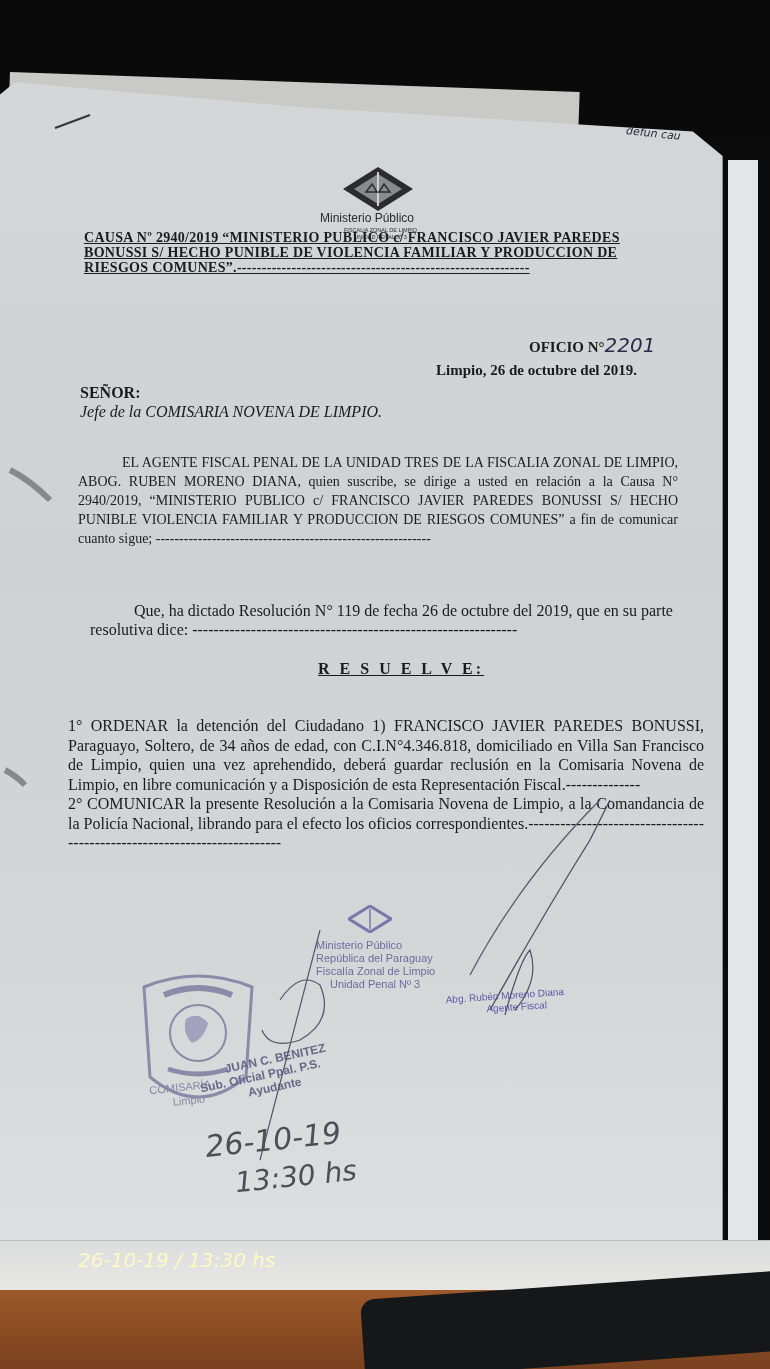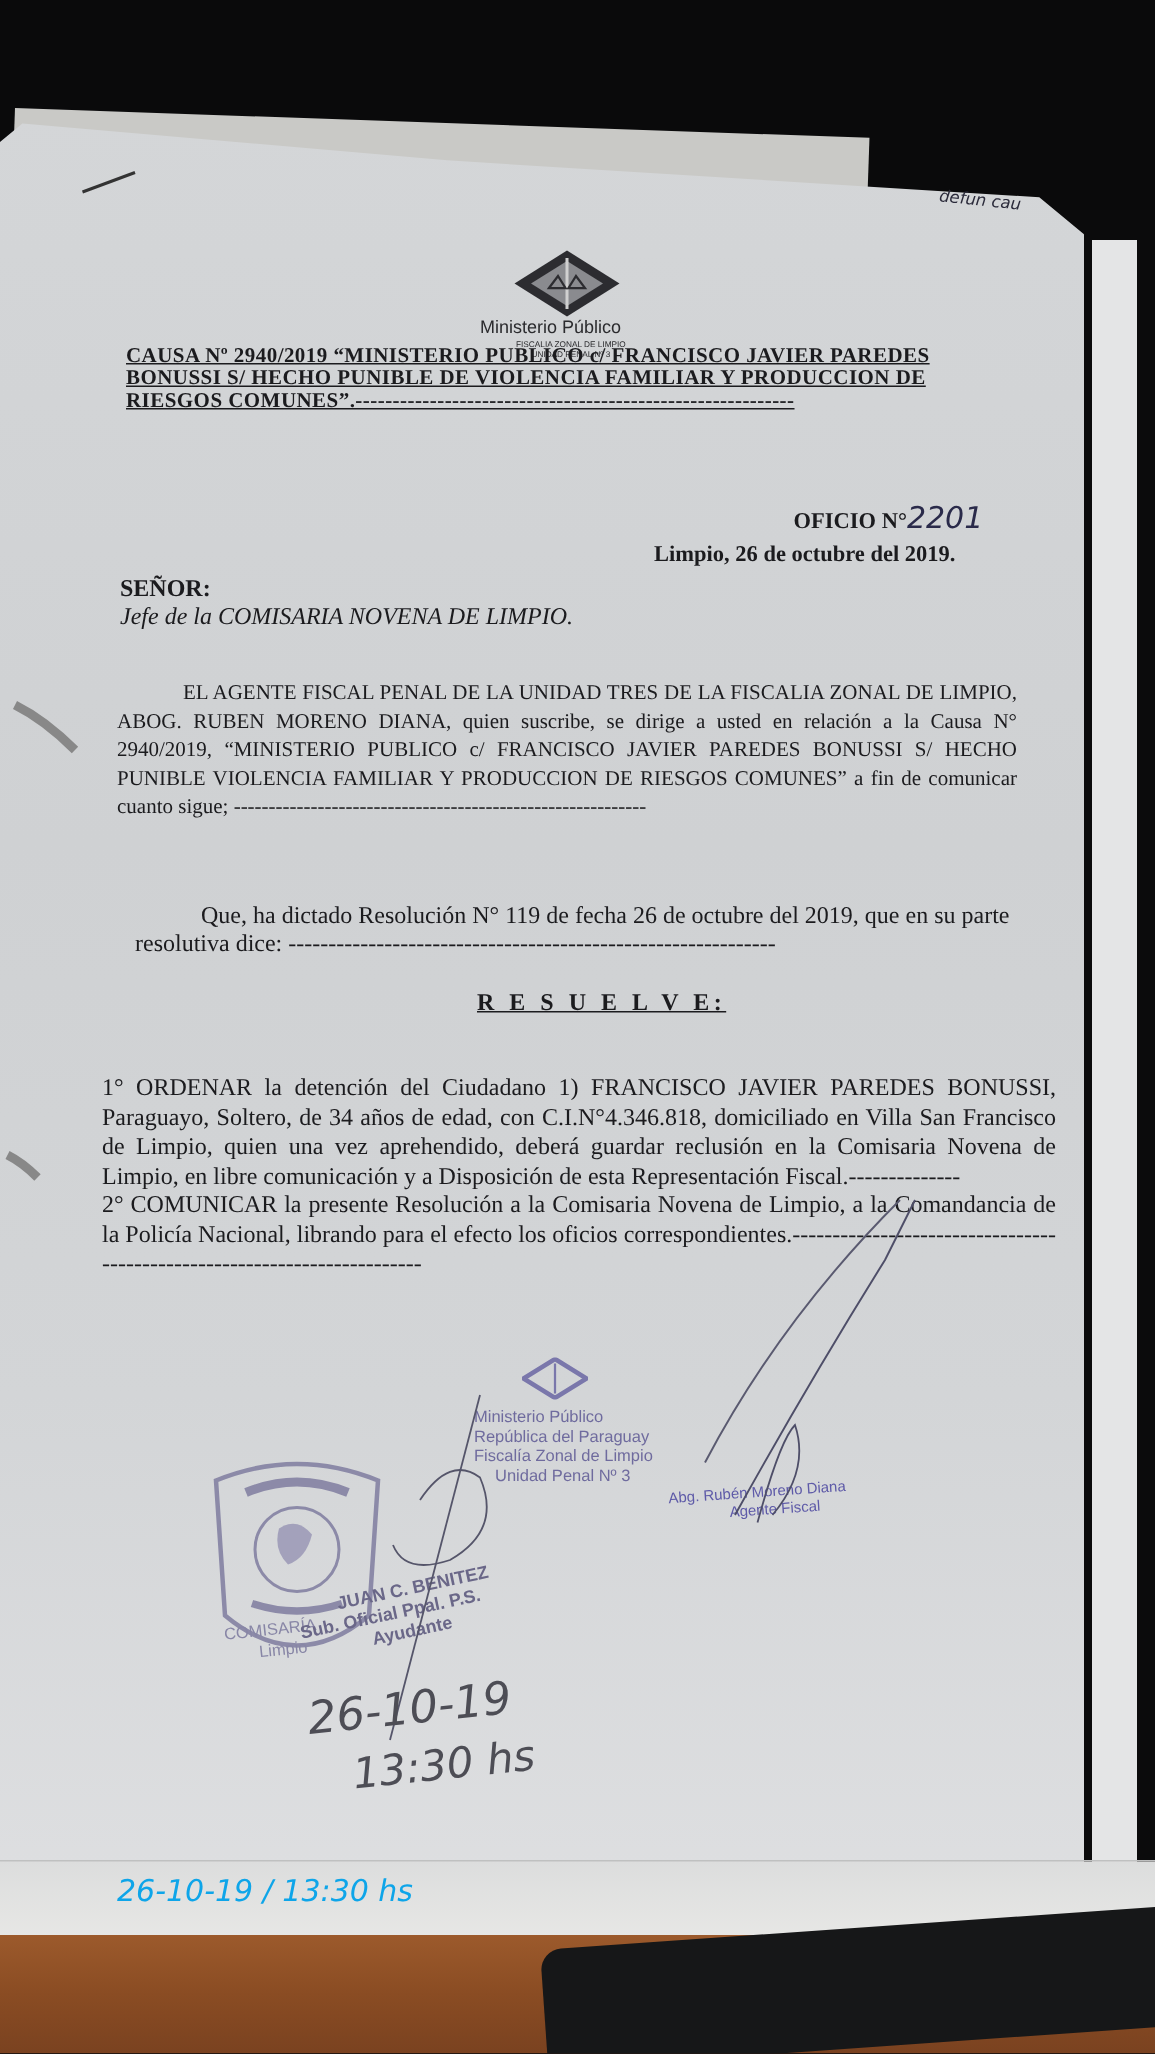"26-10-19 / 13:30 hs" .recv3 { color: #0ea5e9 -> #fef9c3 }
